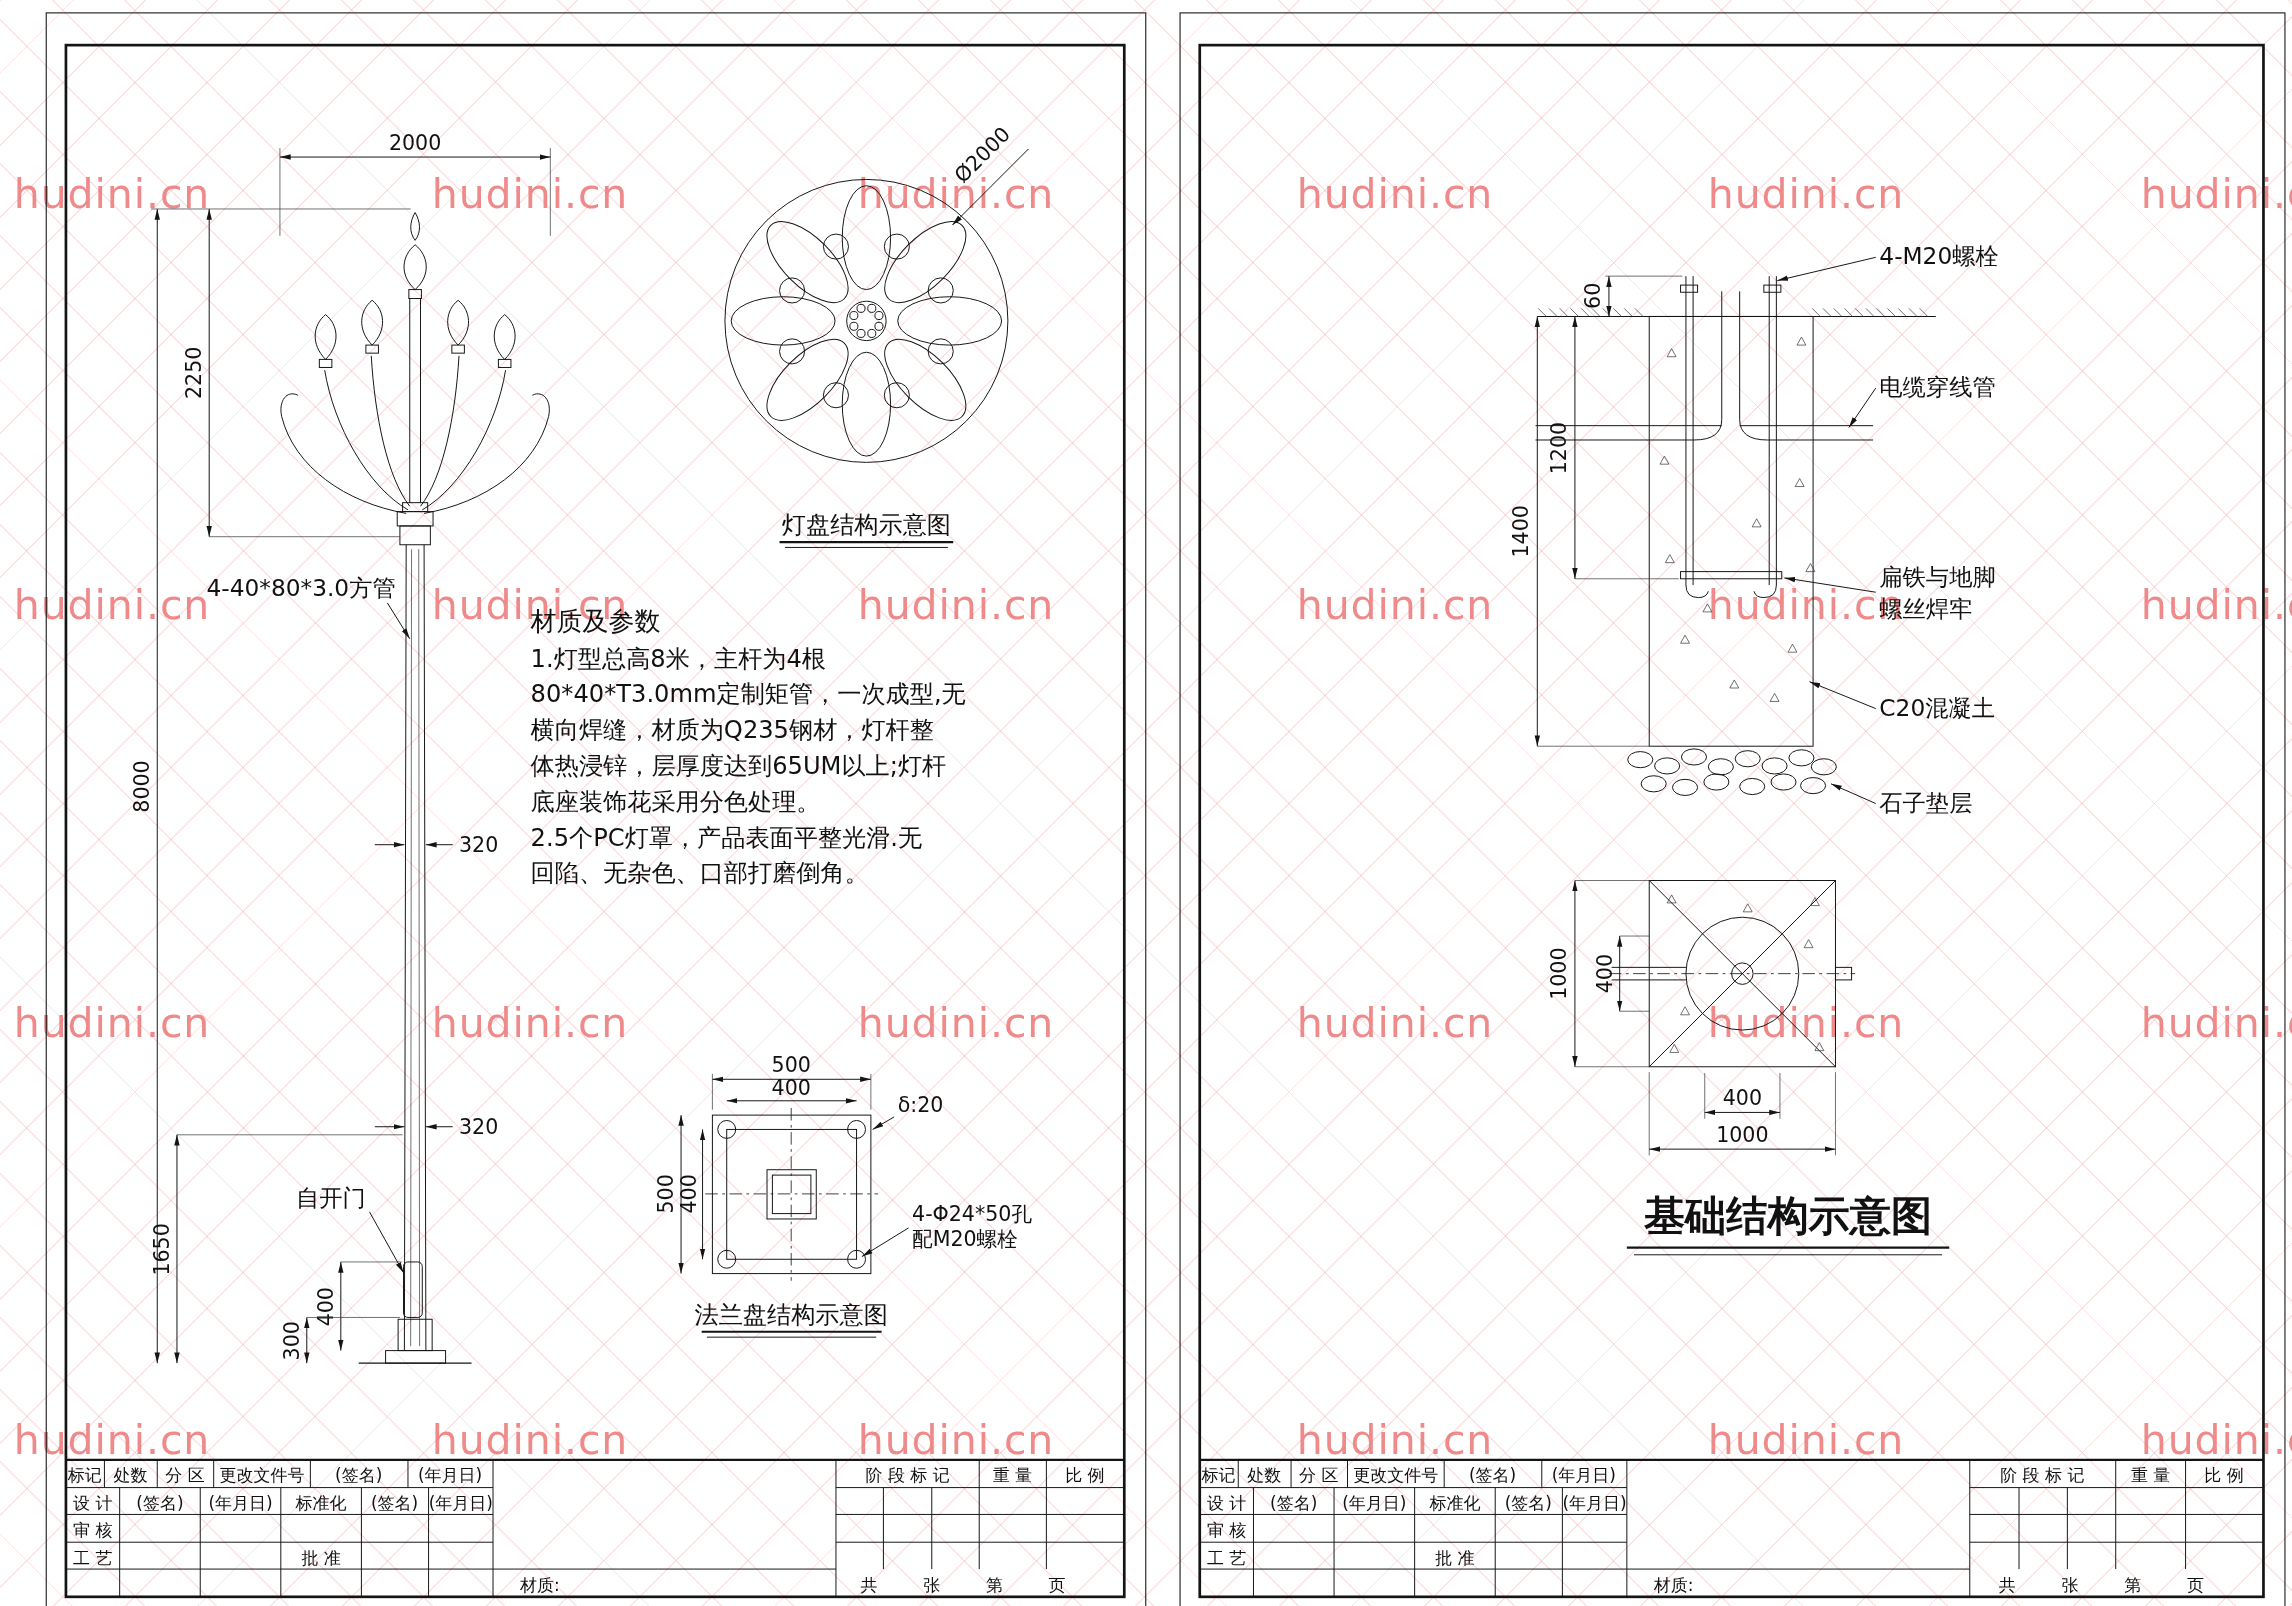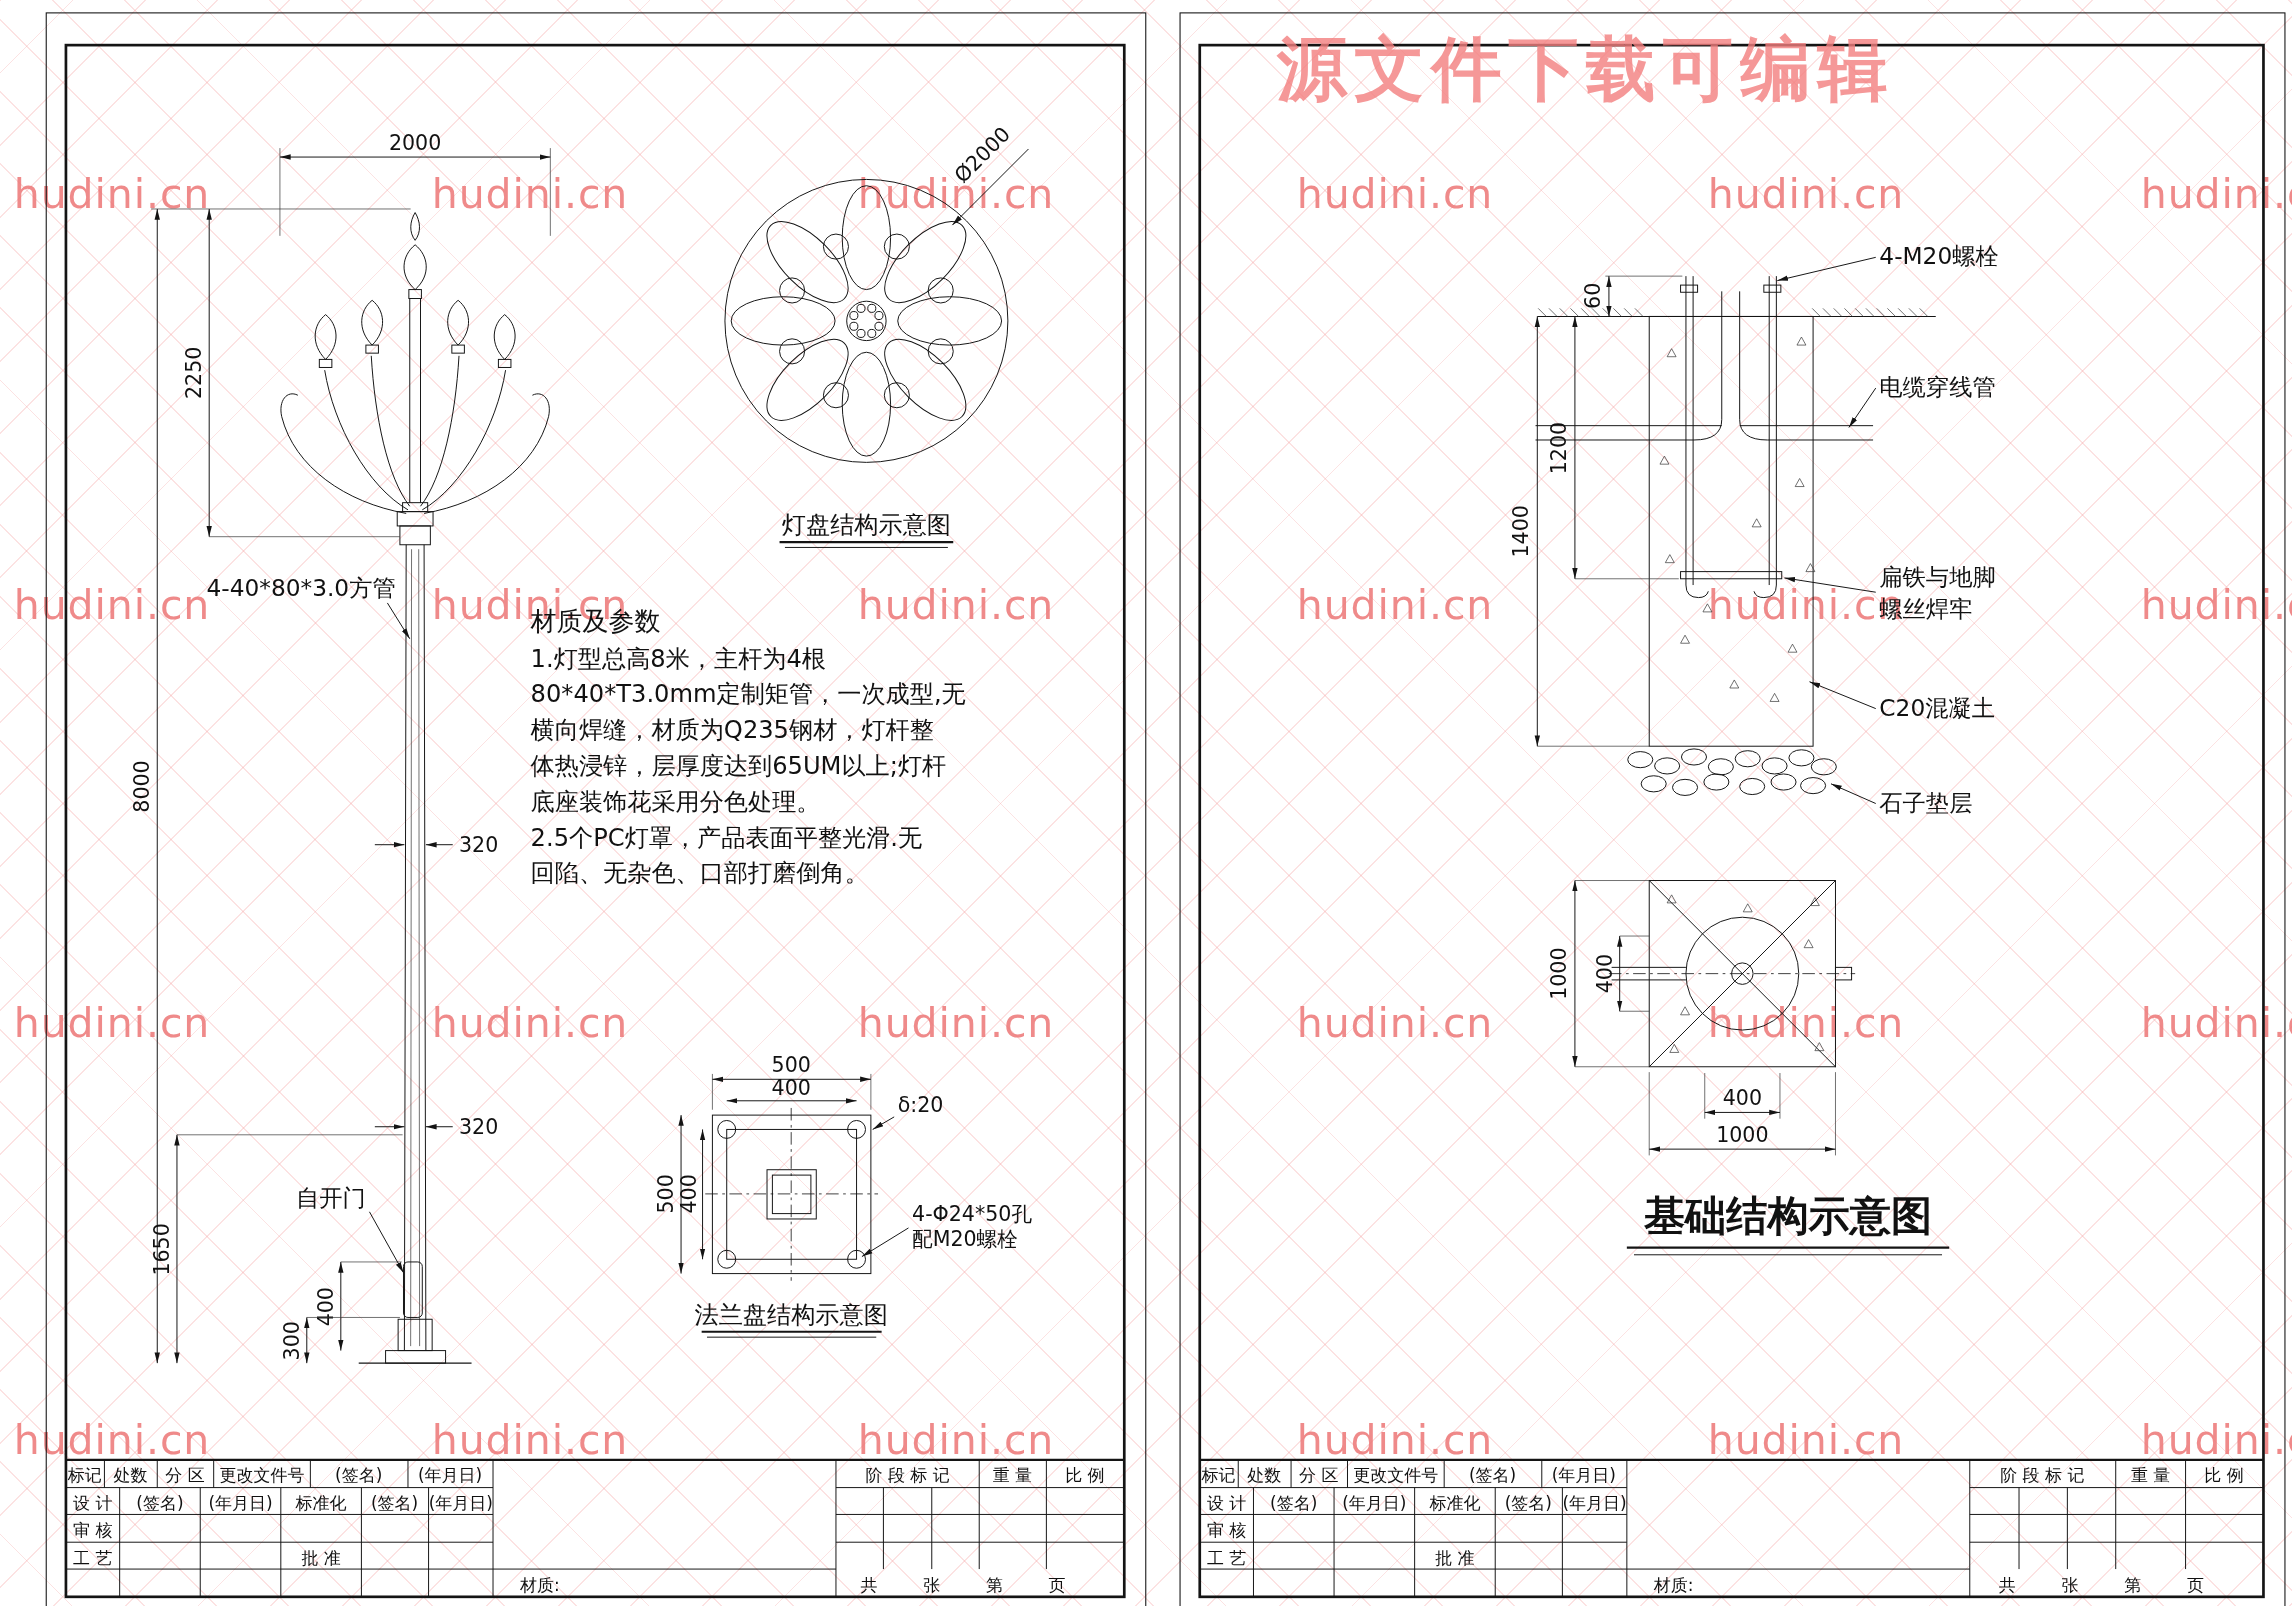"源文件下载可编辑" div.banner { html: <div>源文件下载可编辑</div> -> none }
